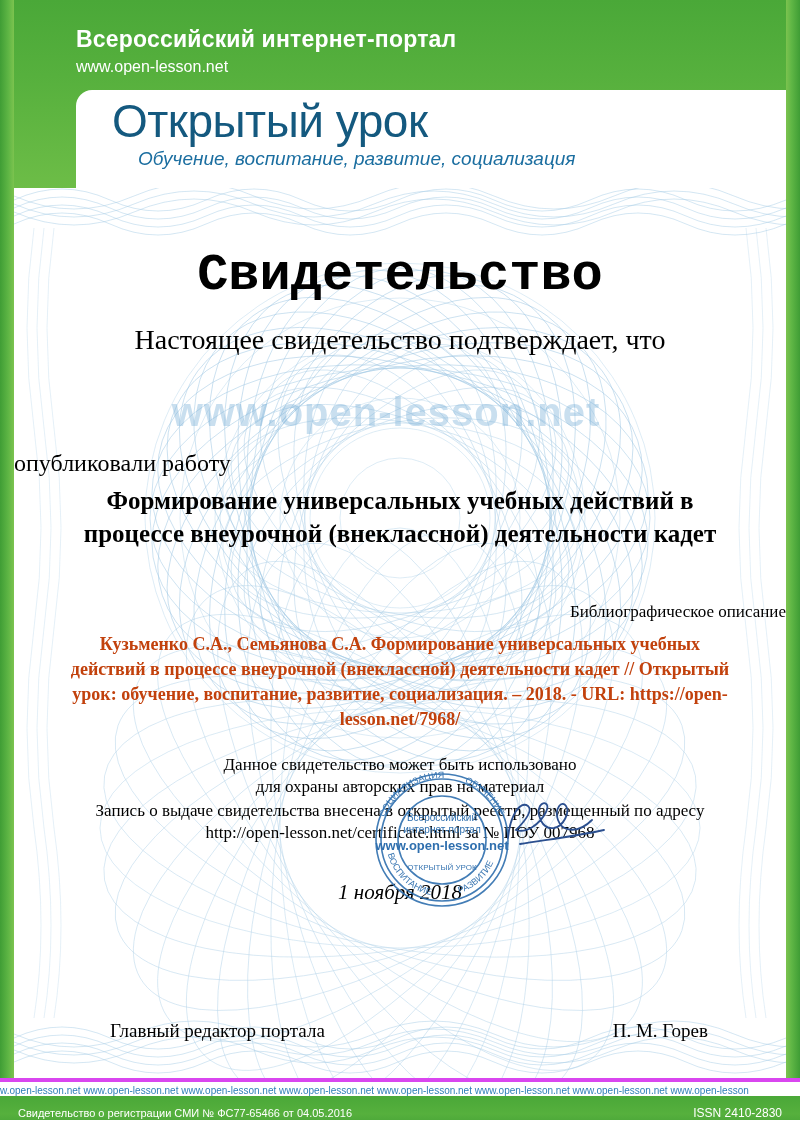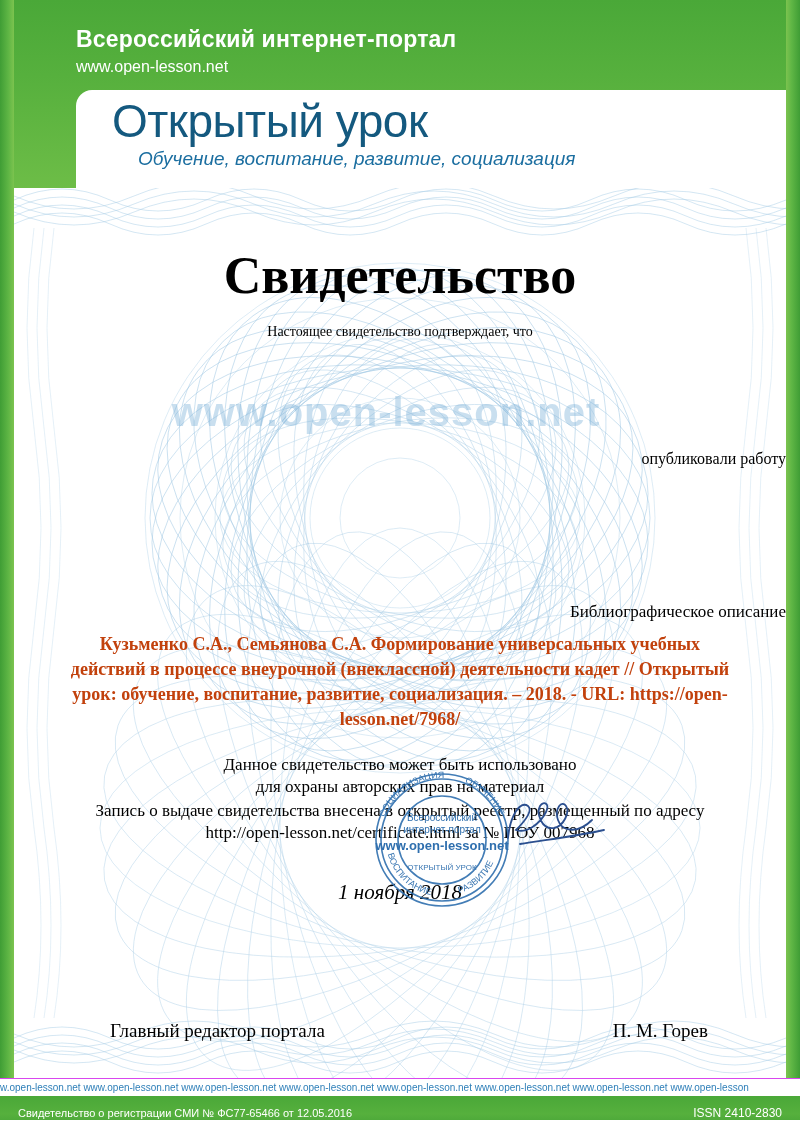"Свидетельство" .cert-title { font-family: Liberation Serif, serif -> Liberation Mono, monospace }
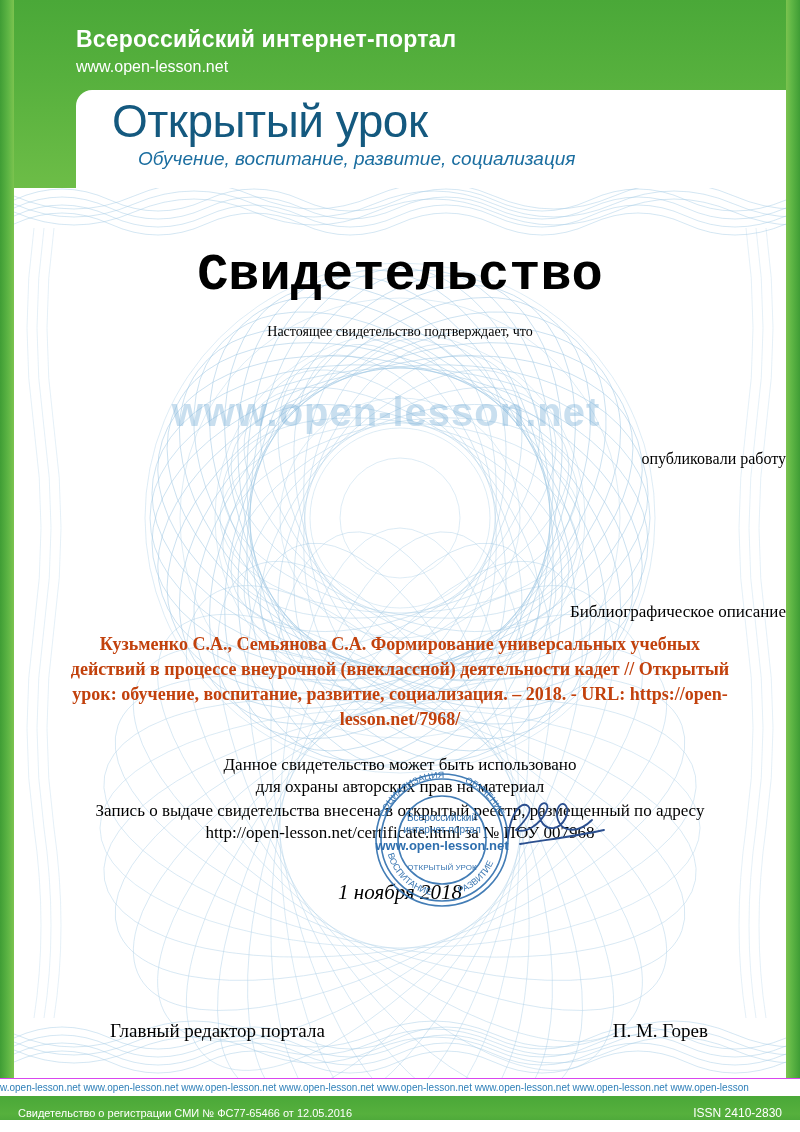"Настоящее свидетельство подтверждает," .cert-line1 { font-size: 14px -> 28px }
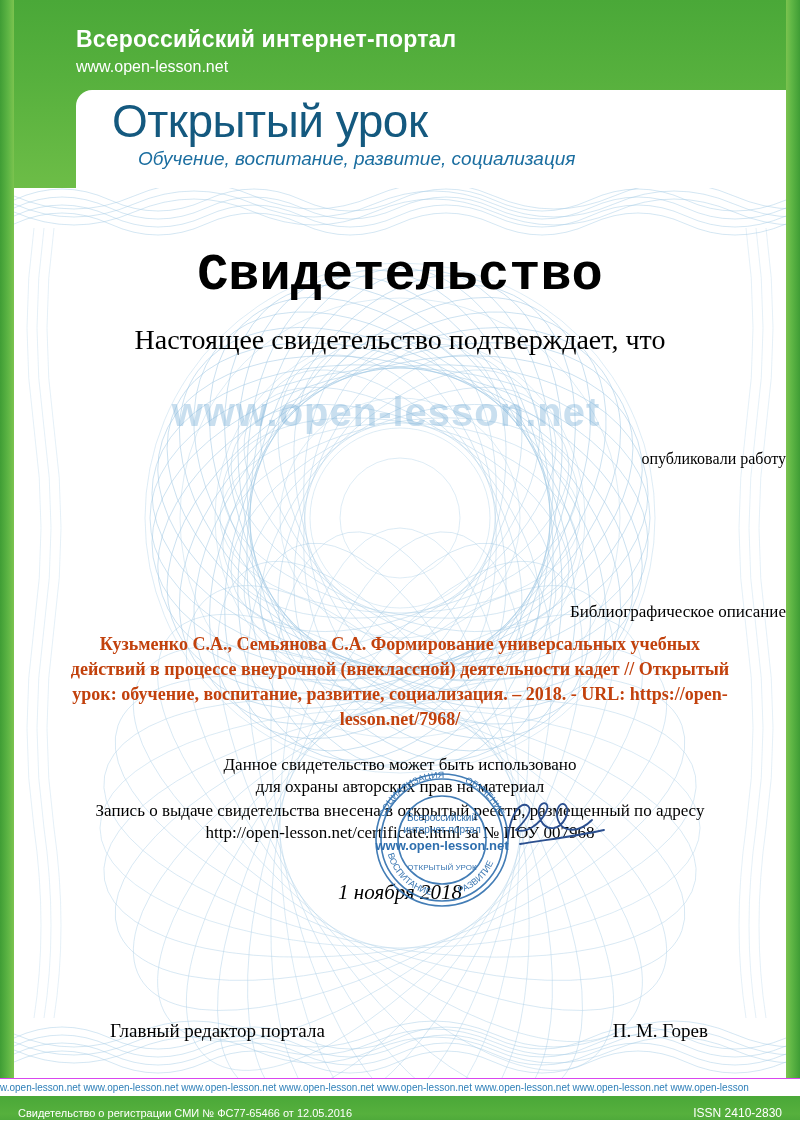"опубликовали работу" .cert-line2 { font-size: 16px -> 24px; text-align: right -> left }
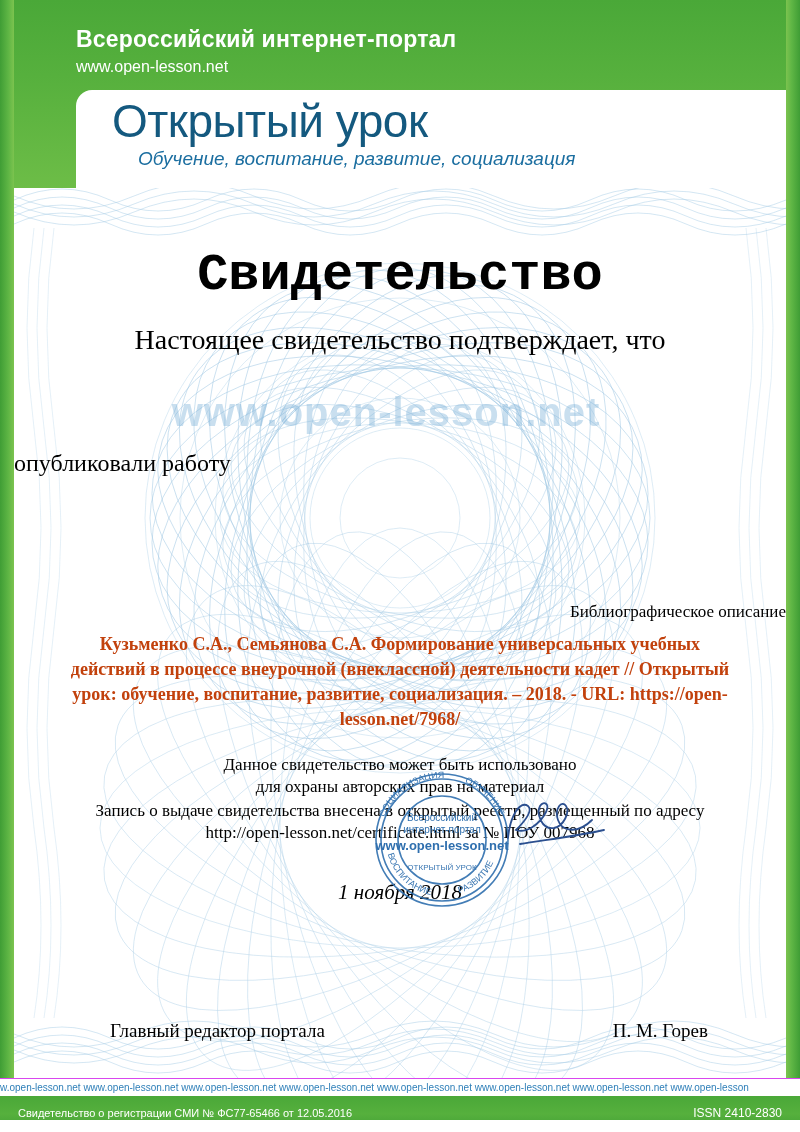"Формирование универсальных учебных" div.cert-work { html: none -> <div>Формирование универсальных учебных действий в процессе внеурочной (внеклассной) деятельности кадет</div> }
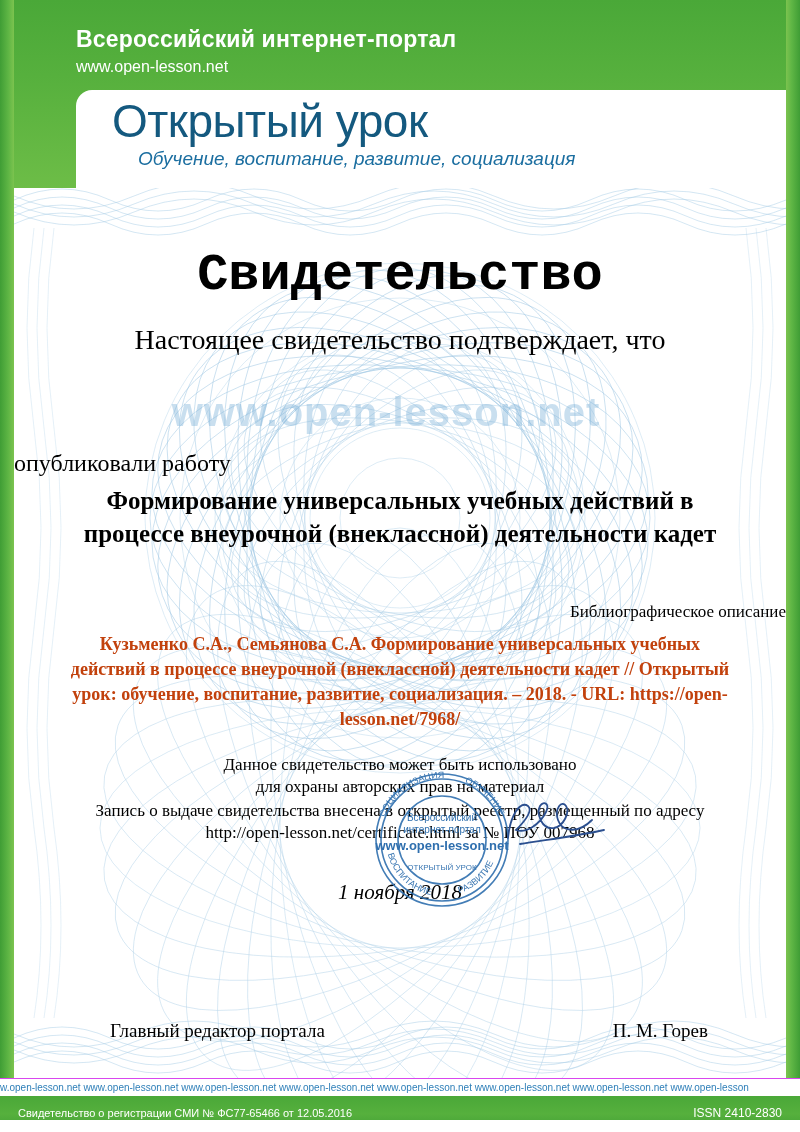"w.open-lesson.net www.open-lesson.net" .footer-strip { border-top: 1px solid #d946ef -> 4px solid #d946ef }
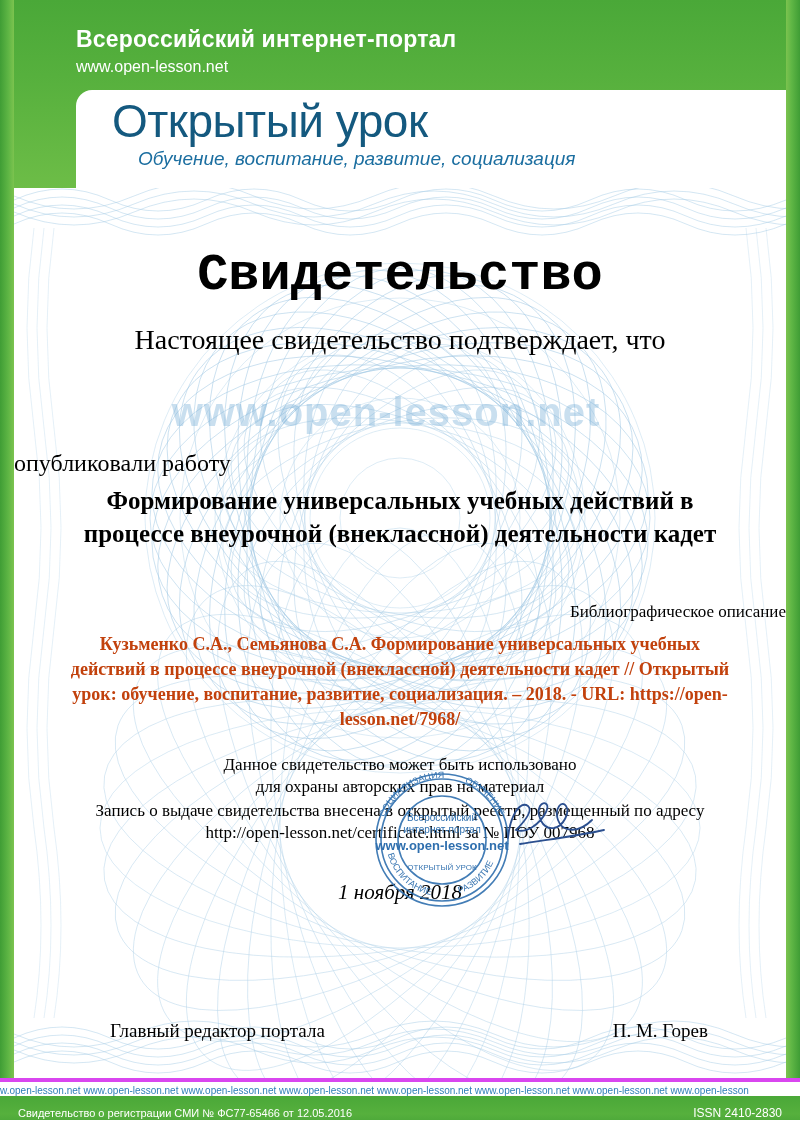"Свидетельство о регистрации СМИ №" div.footer-left { text: 12.05.2016 -> 04.05.2016 }
